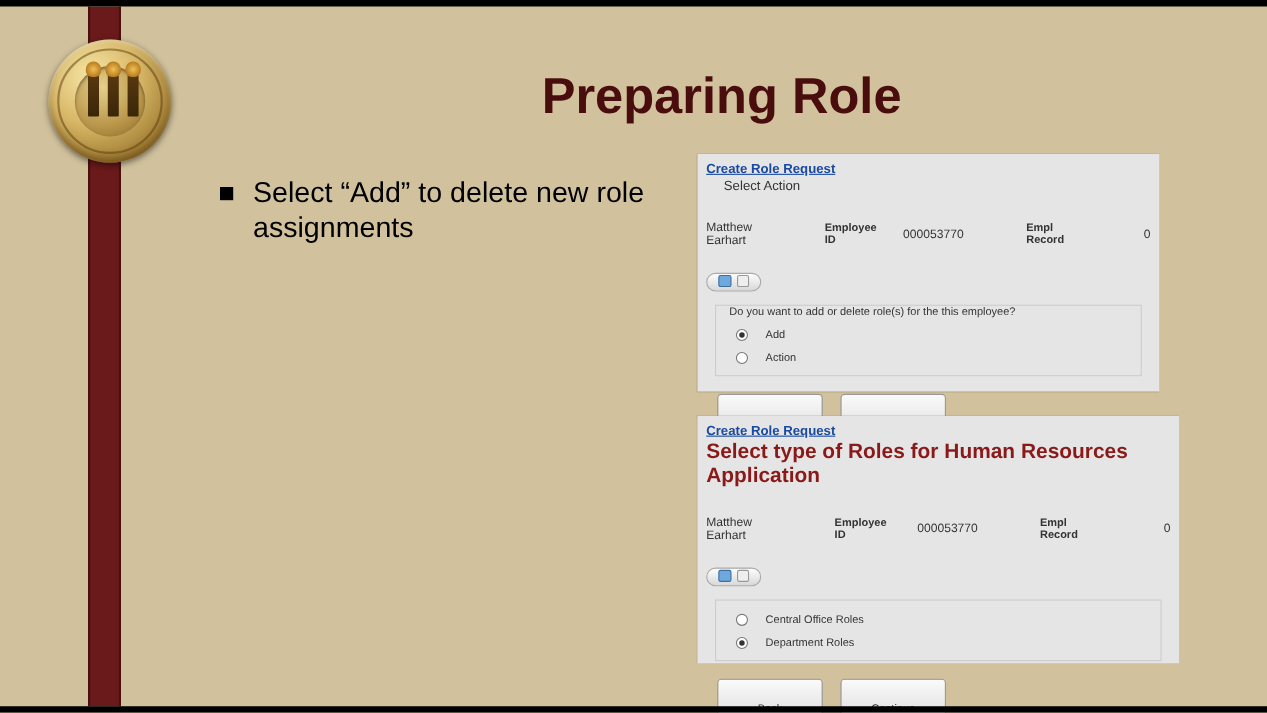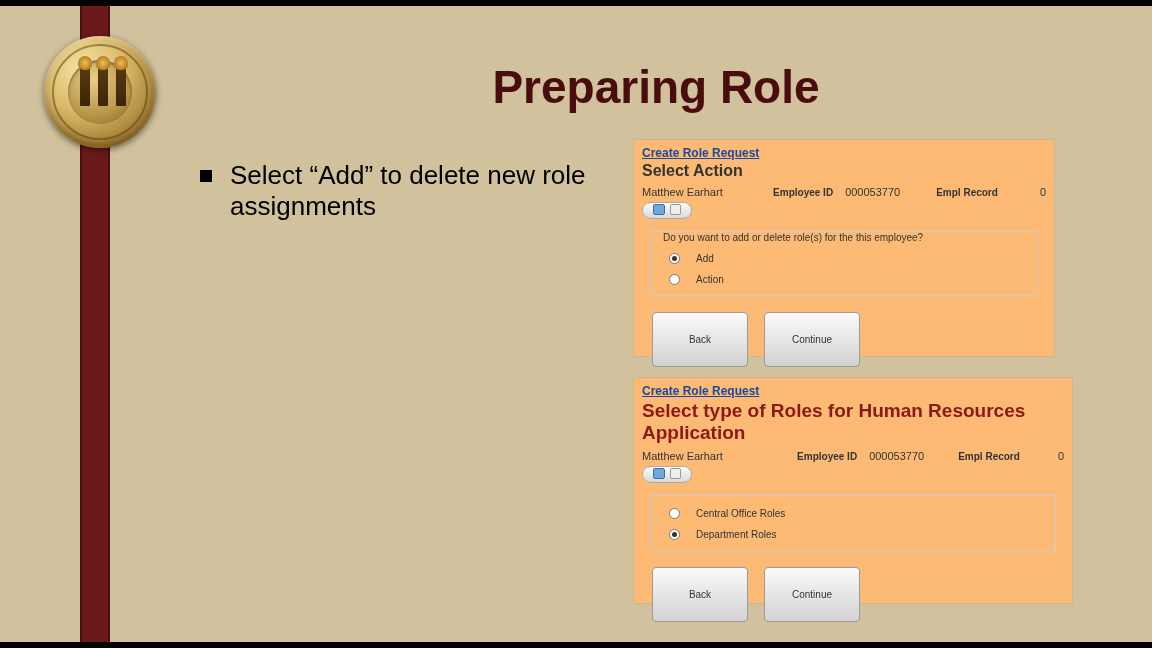"Create Role Request" .panel { background: #fdba74 -> #e5e5e5 }
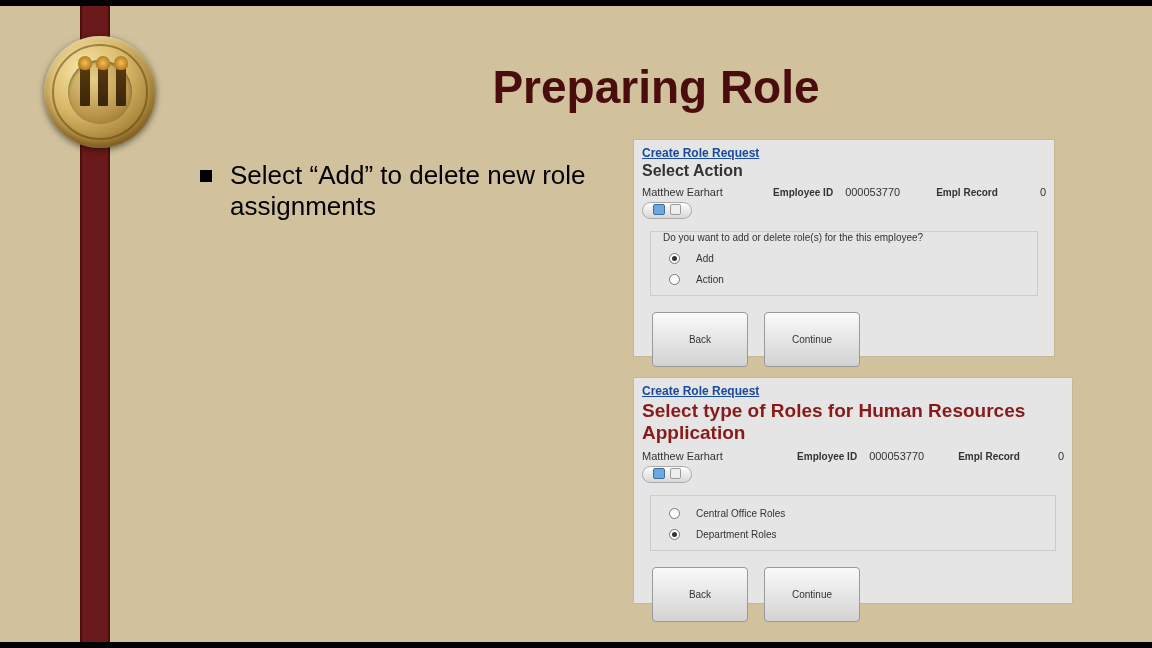"Select Action" .p-head { font-size: 16px -> 12px; font-weight: bold -> normal; padding: 0 8px 4px -> 0 24px 4px }
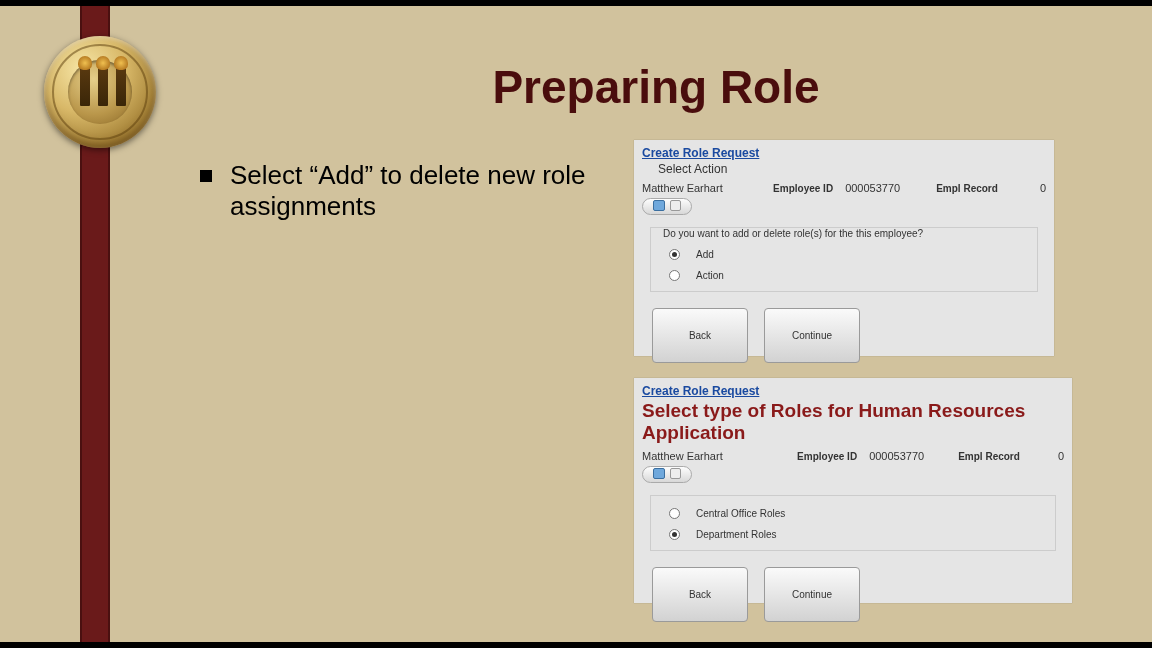"Matthew Earhart" .p-row { gap: 12px -> 24px; margin-top: none -> 19px }
